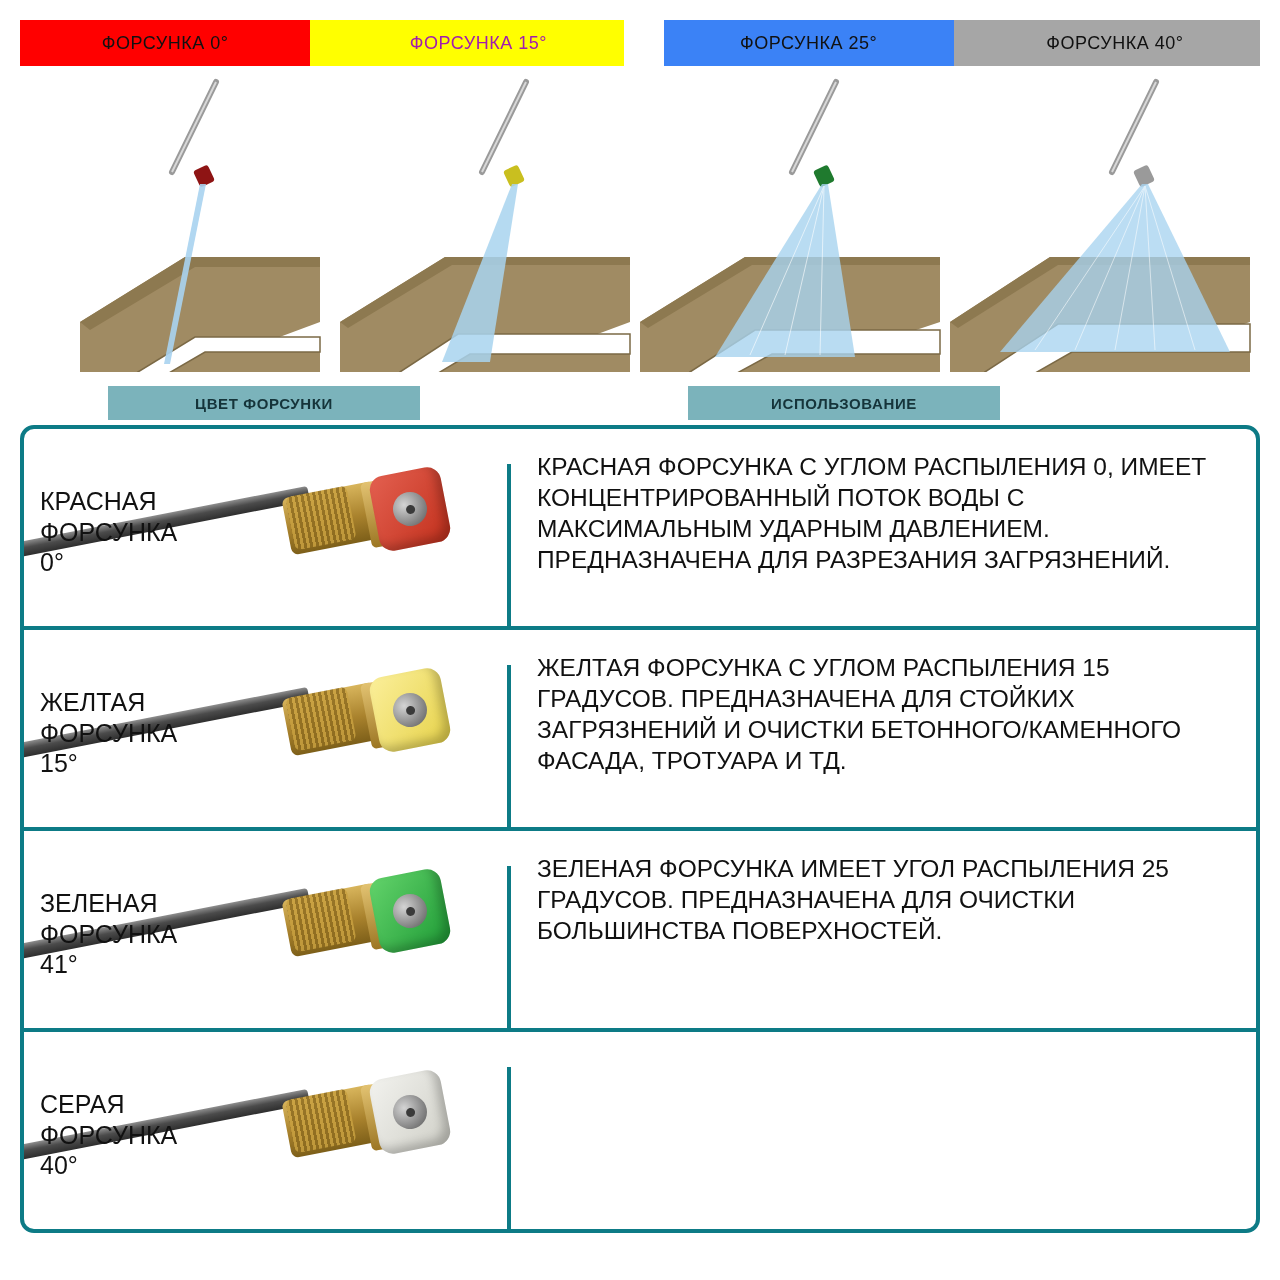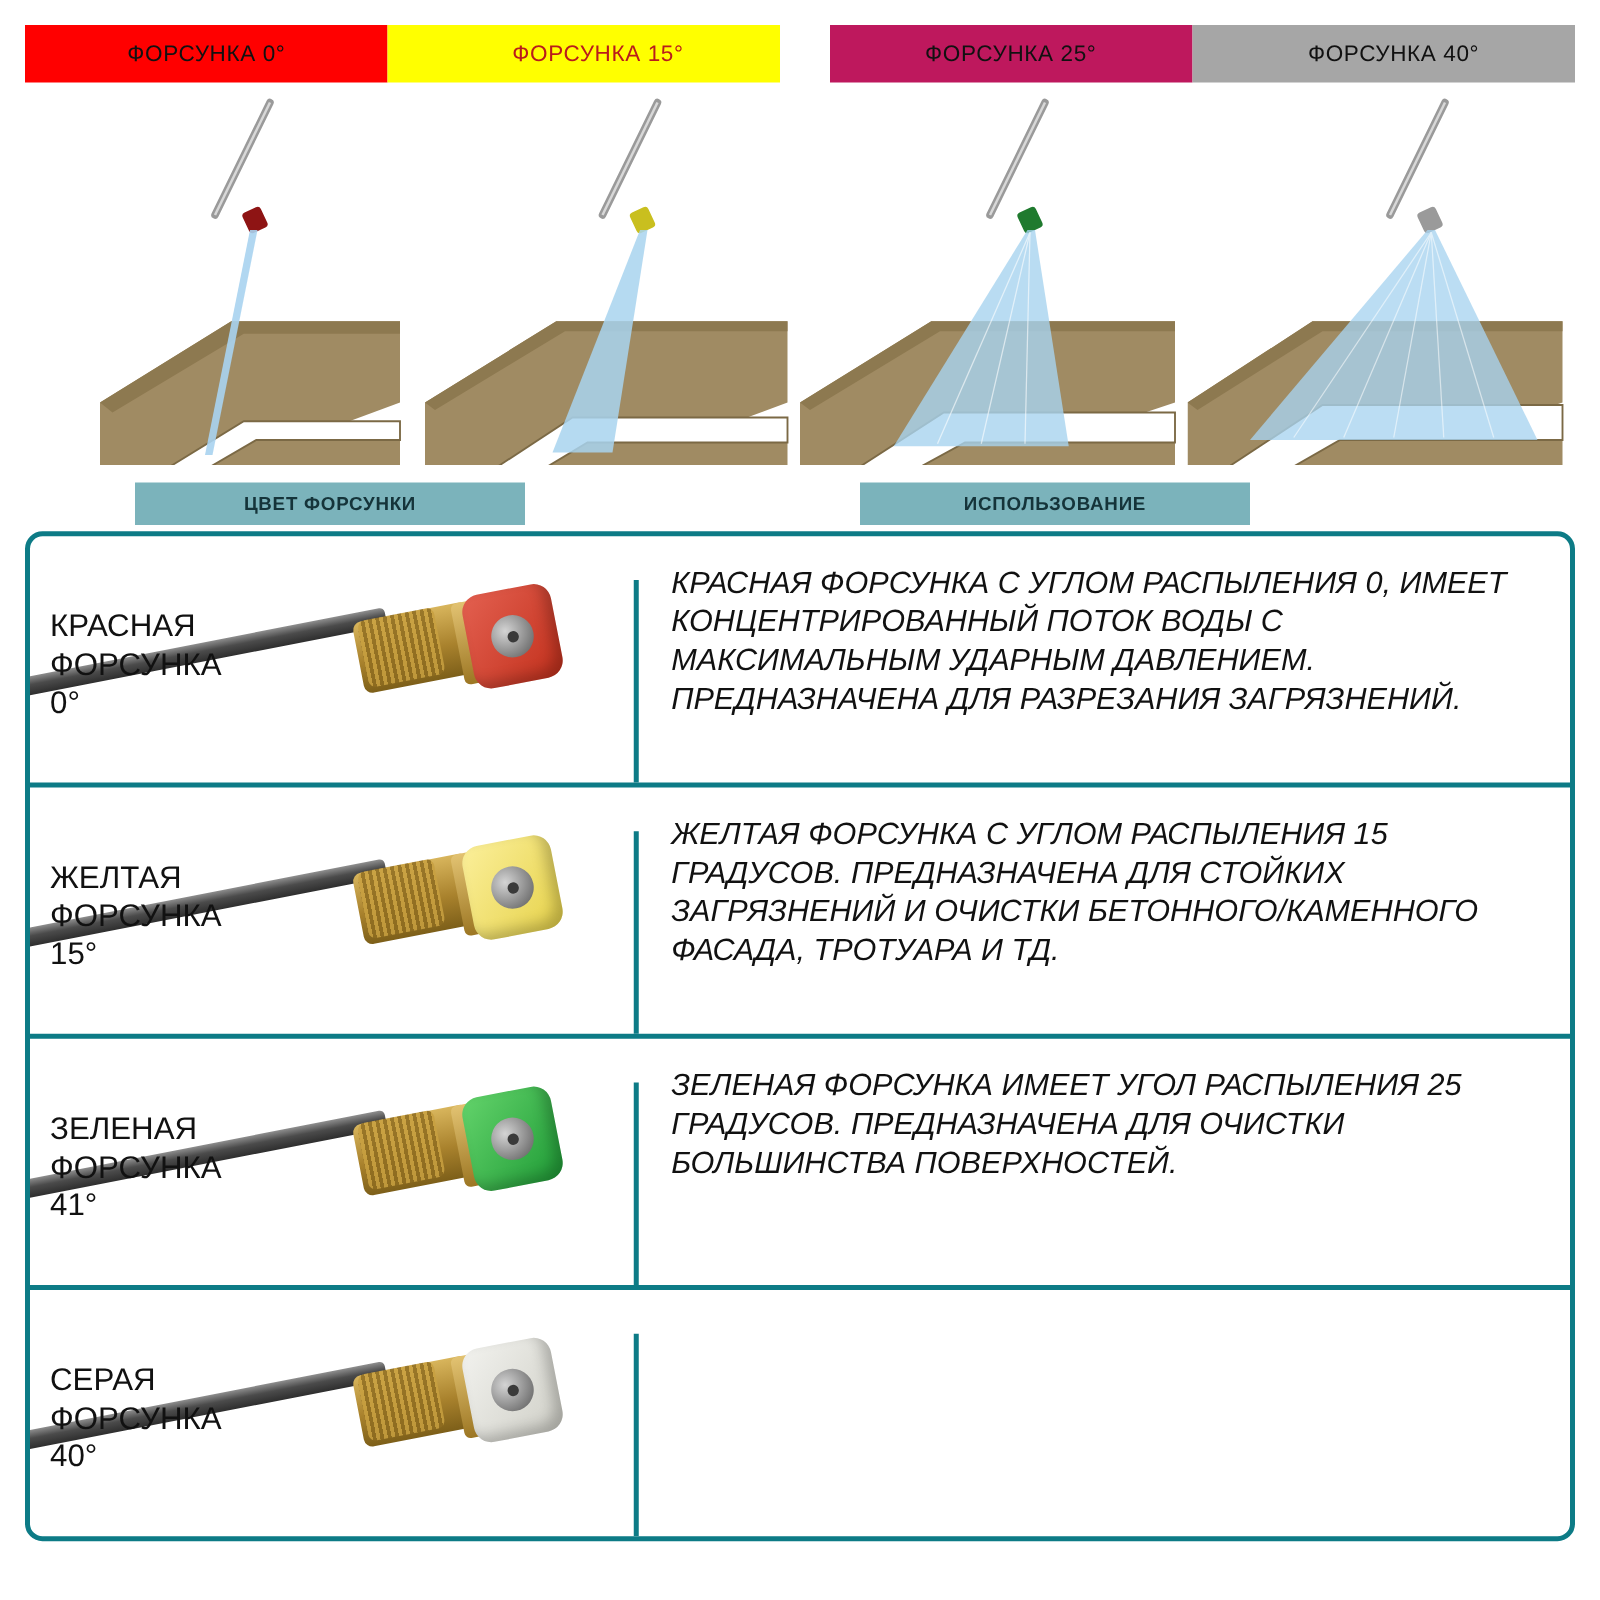"ФОРСУНКА 15°" .banner-cell.b15 { color: #b91c1c -> #a21caf }
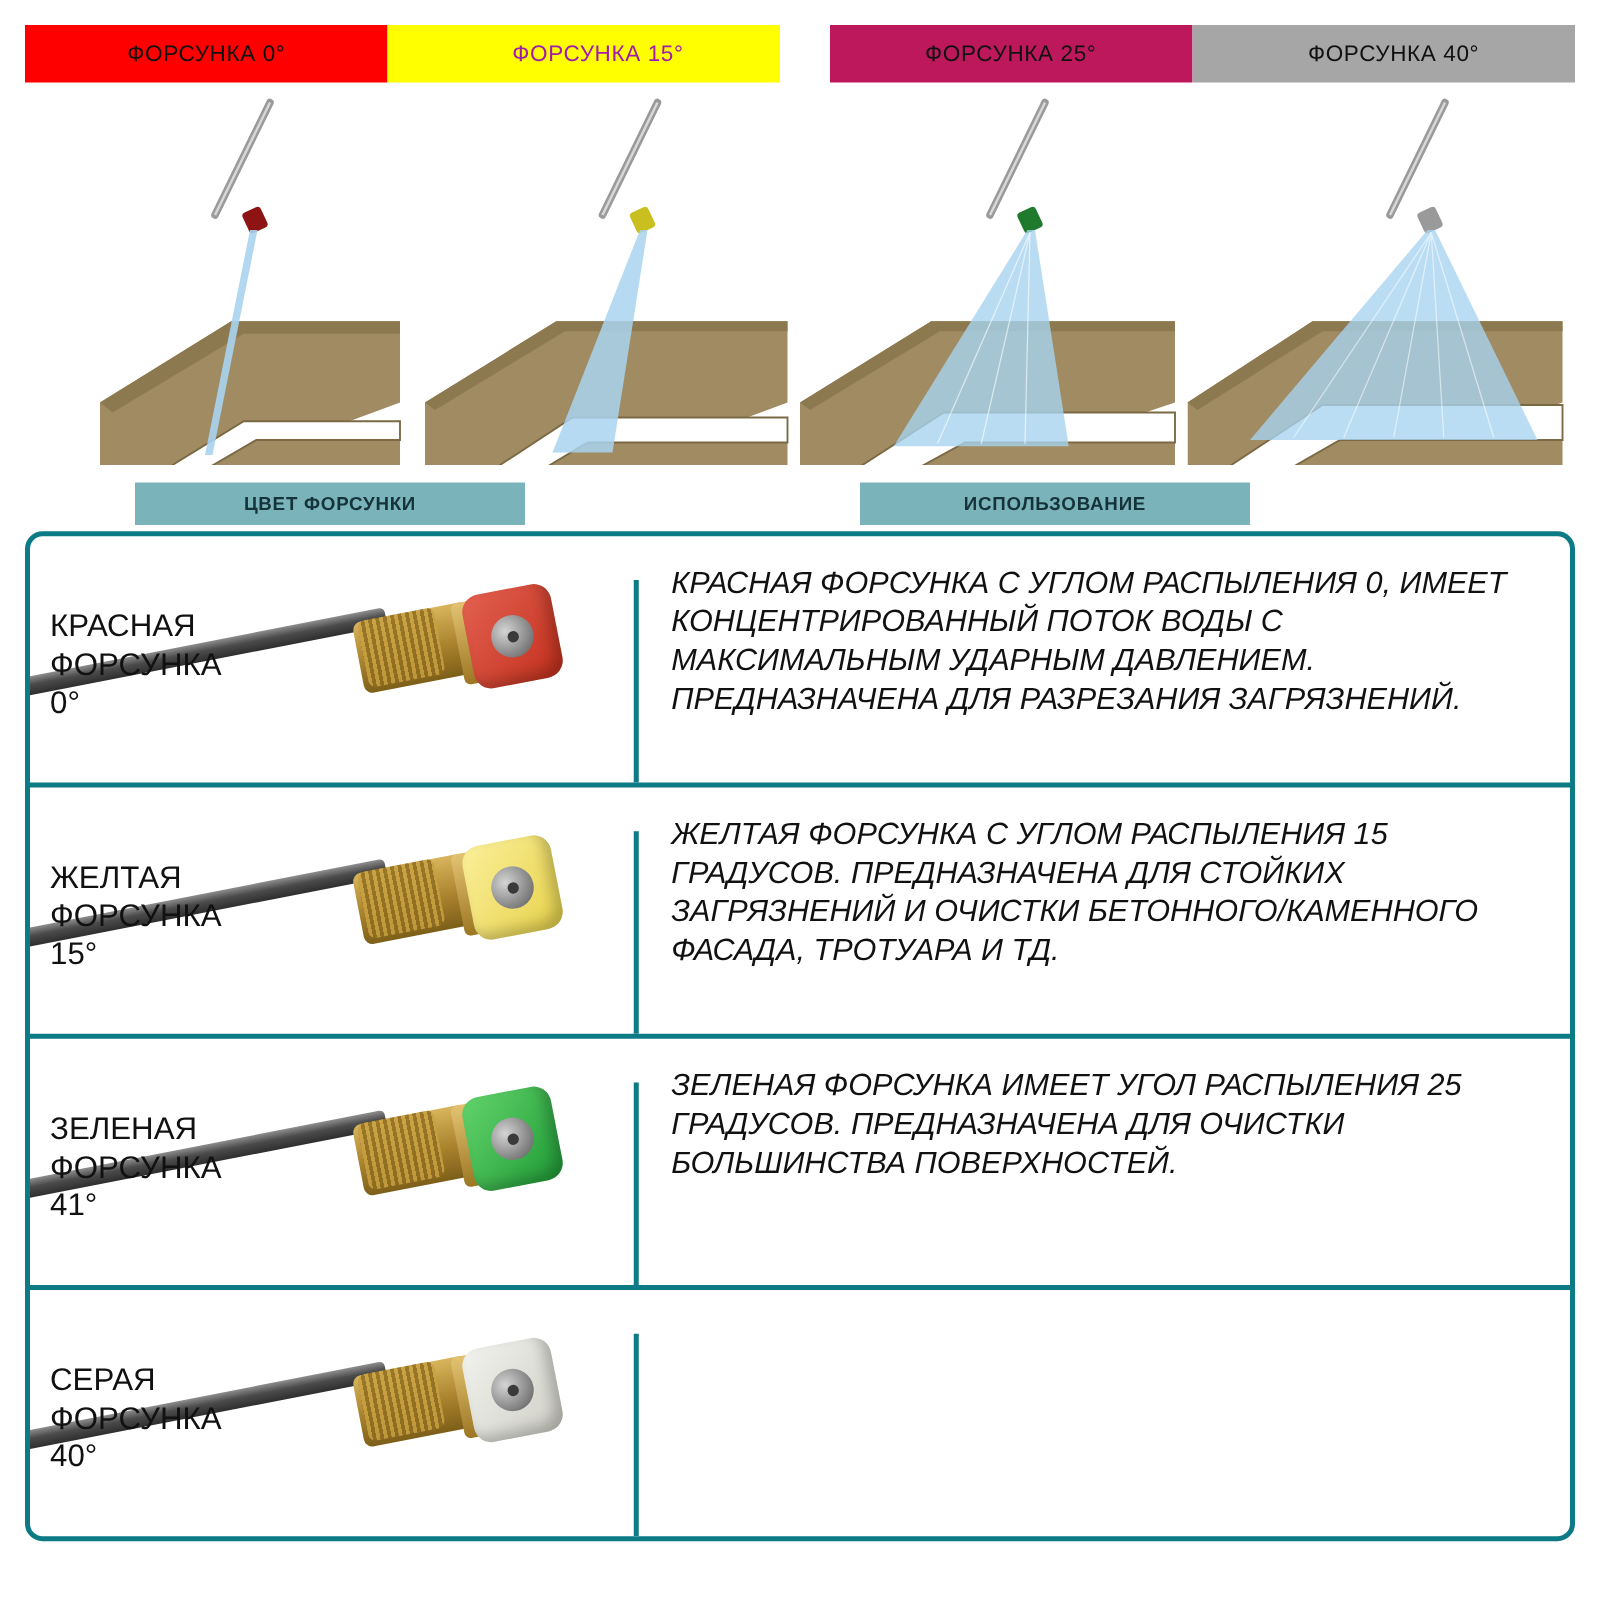"ФОРСУНКА 25°" .banner-cell.b25 { background: #be185d -> #3b82f6 }
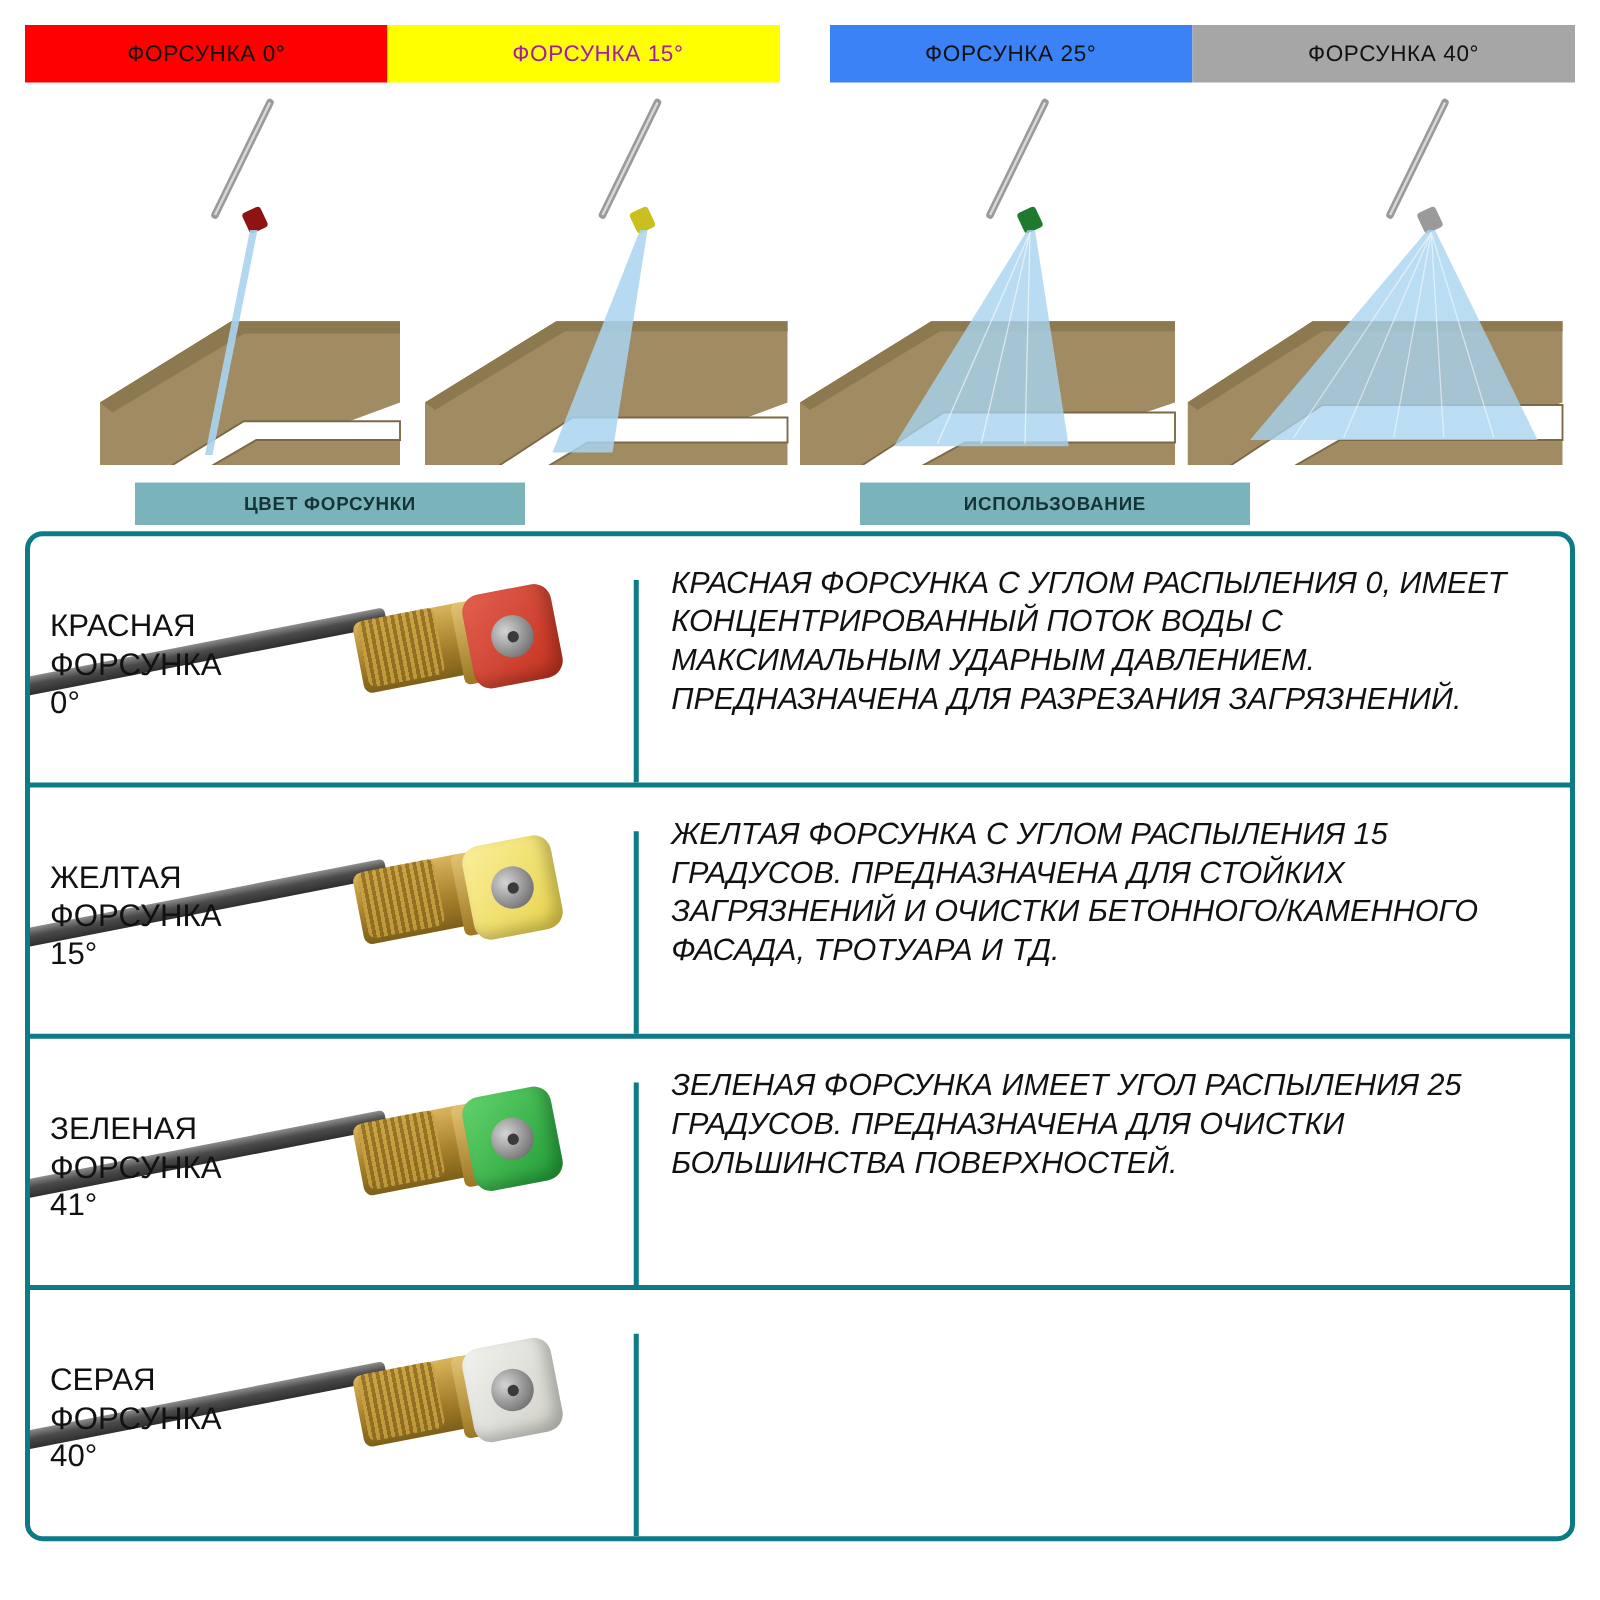"КРАСНАЯ ФОРСУНКА С УГЛОМ РАСПЫЛЕНИЯ" .cell-right { font-style: italic -> none }
